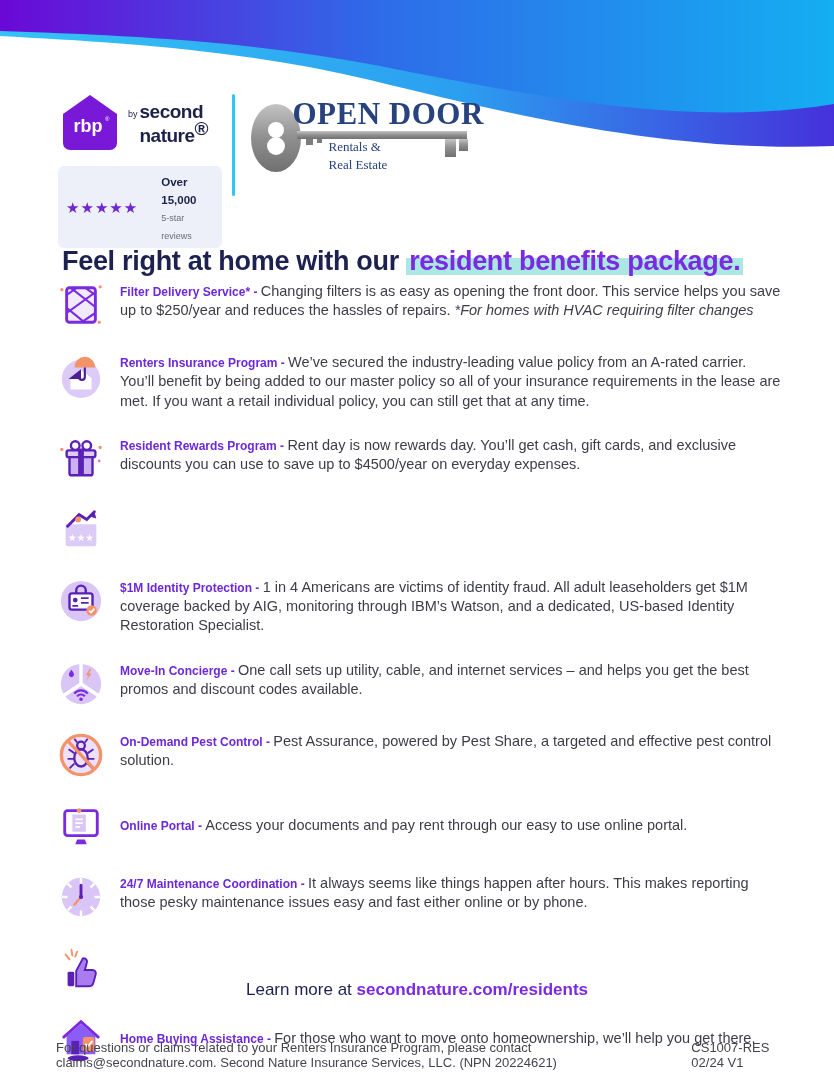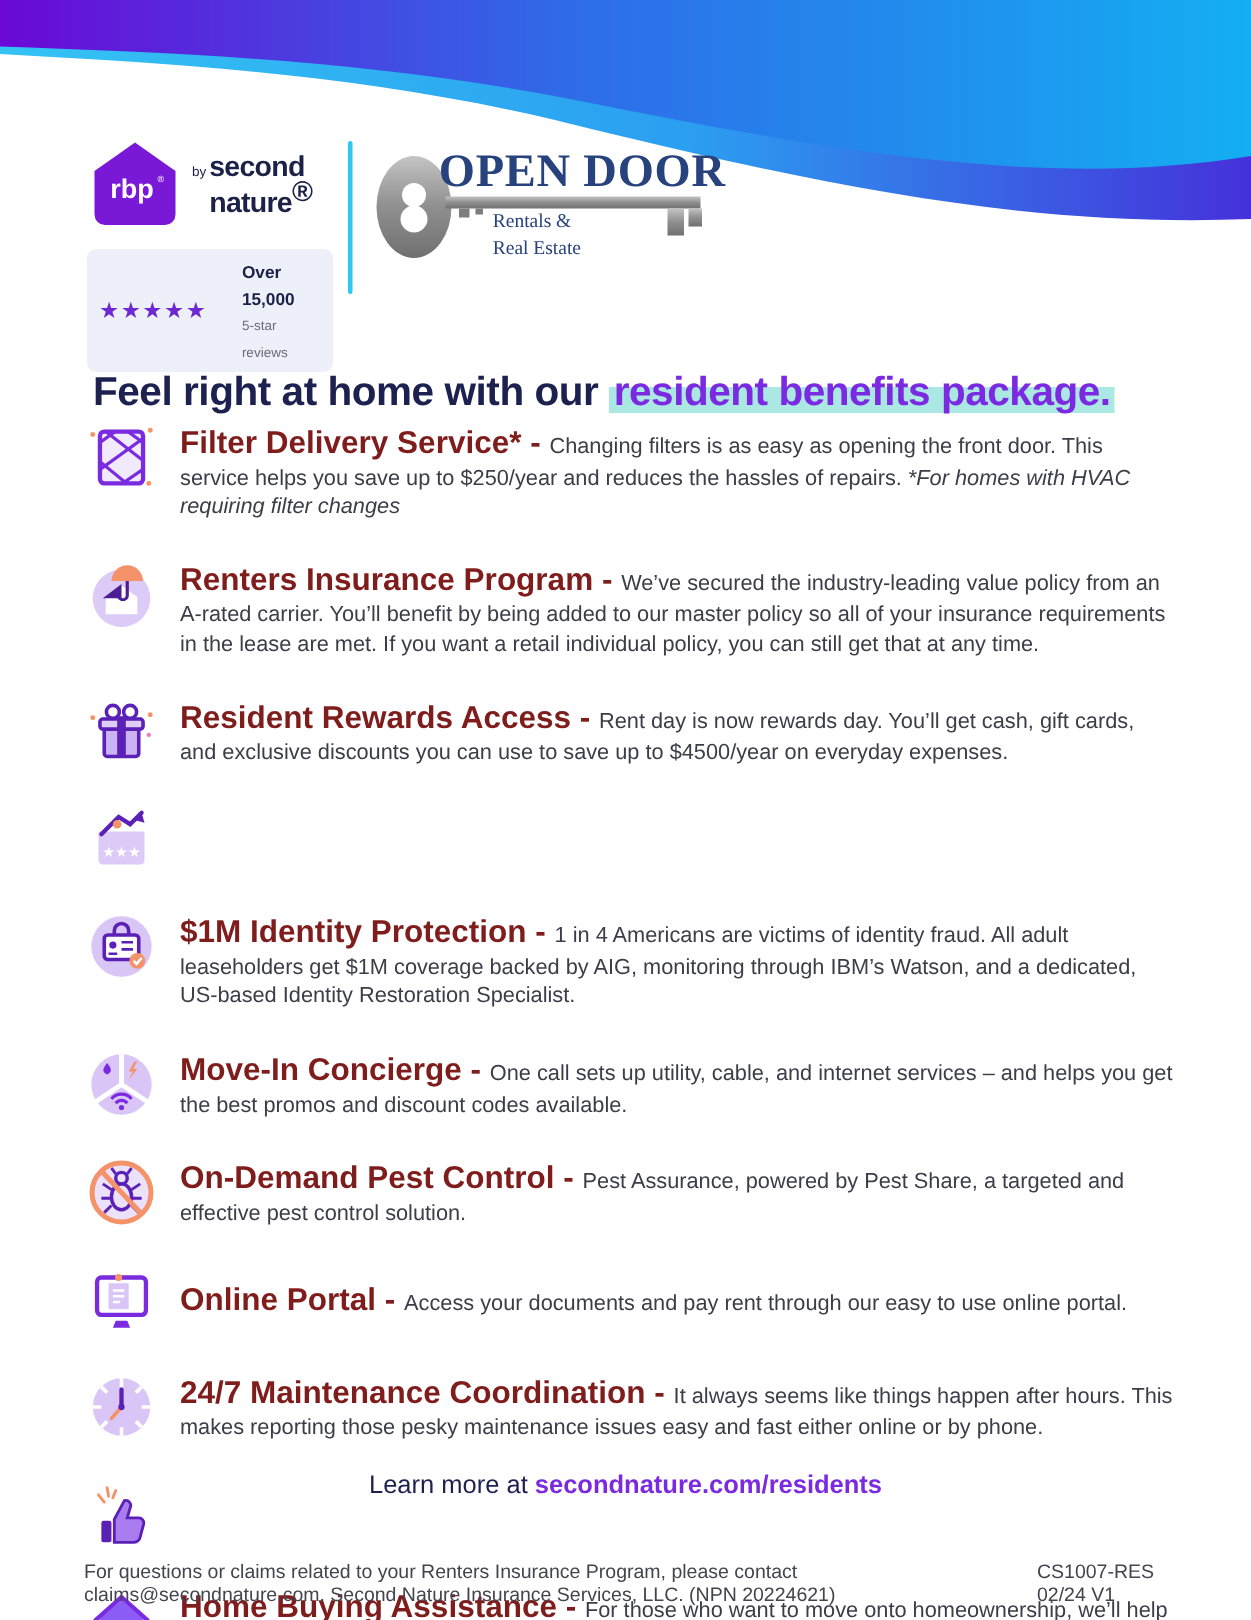"Filter Delivery Service* -" .t { color: #7f1d1d -> #6d28d9; font-size: 21px -> 12px }
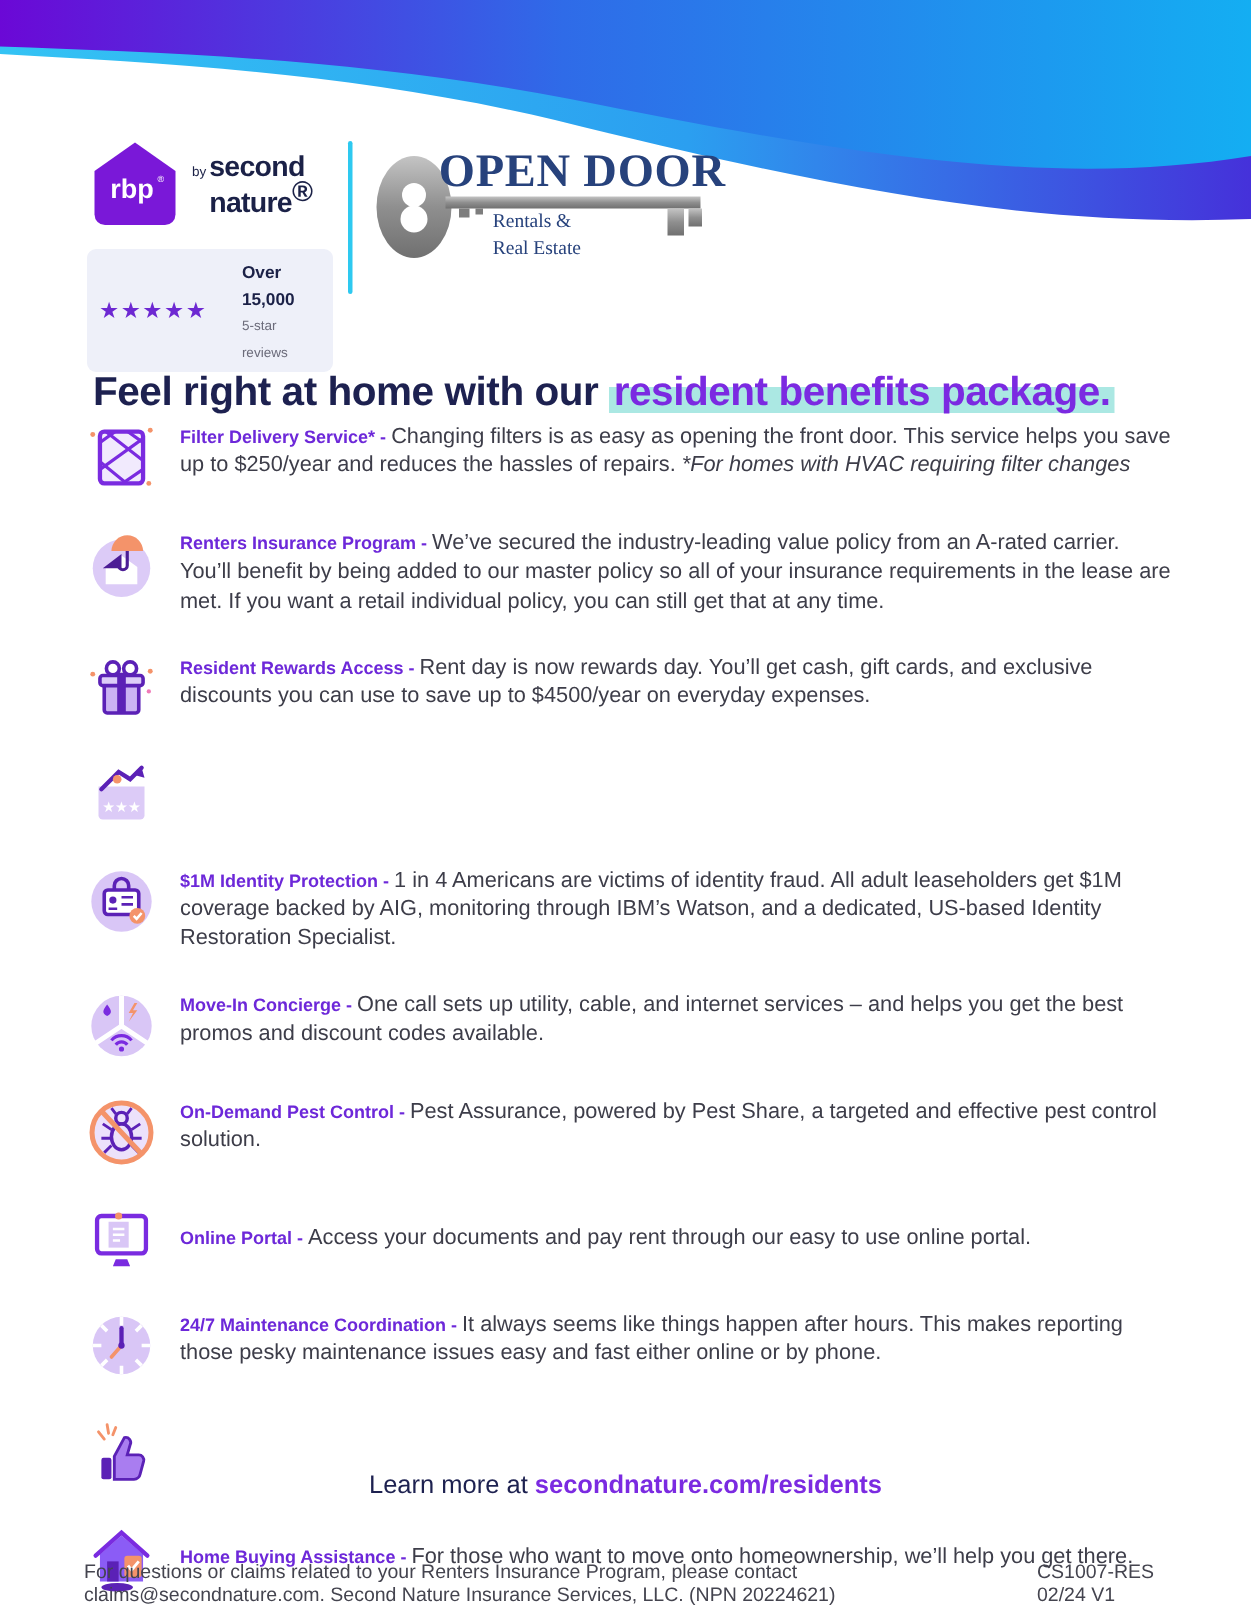"Resident Rewards Access -" span.t { text: Access -> Program }
